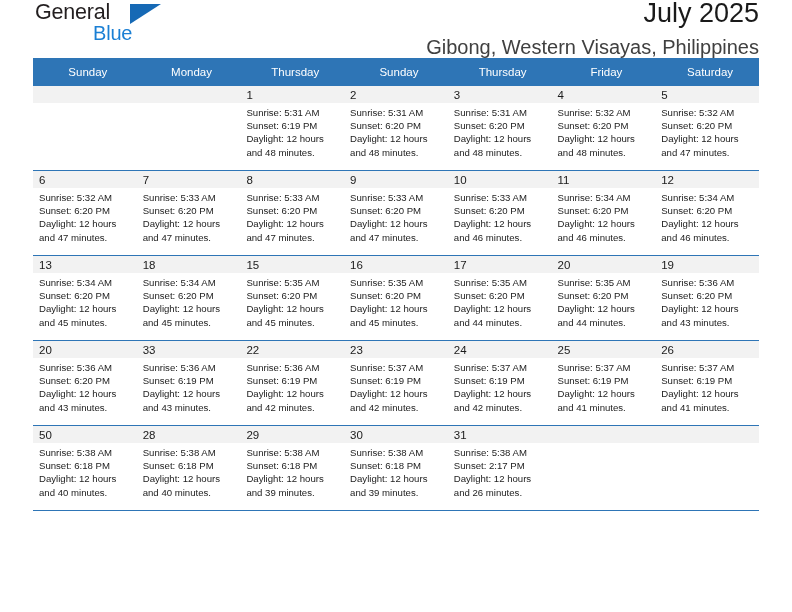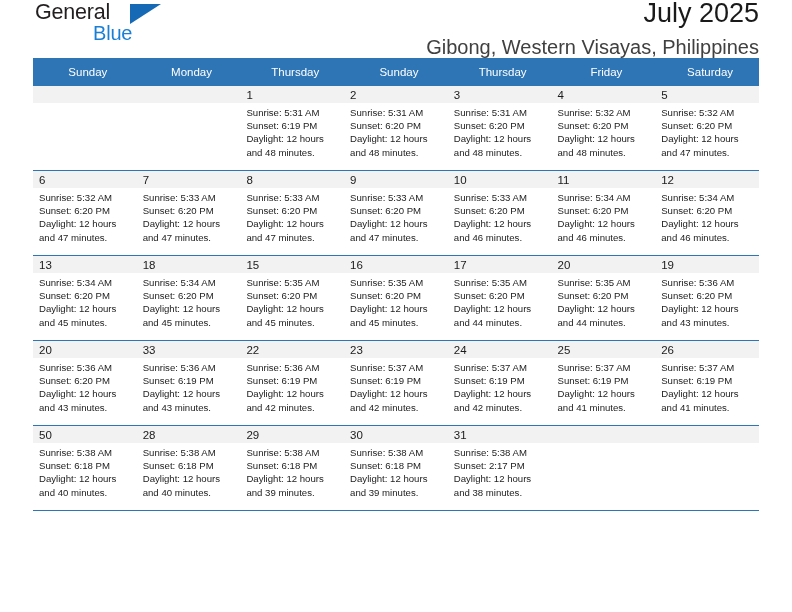"and 38 minutes." div { text: 38 -> 26 }
